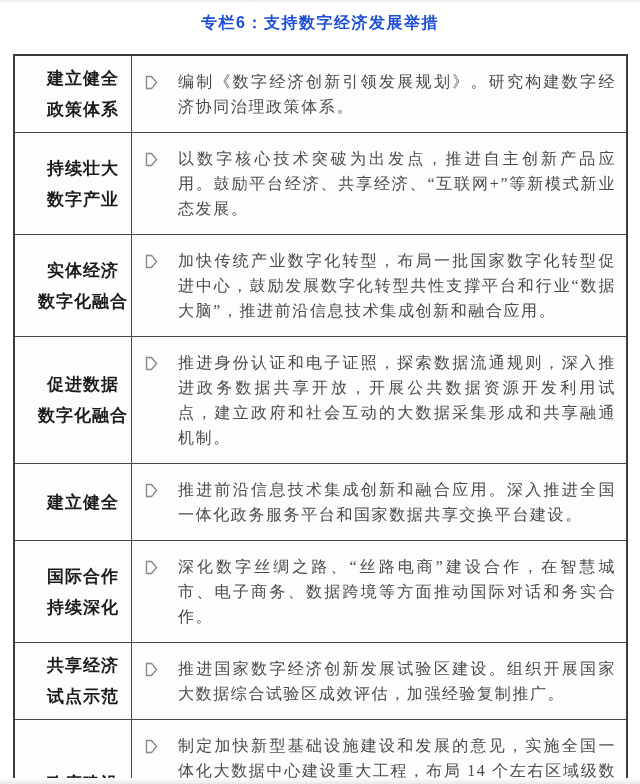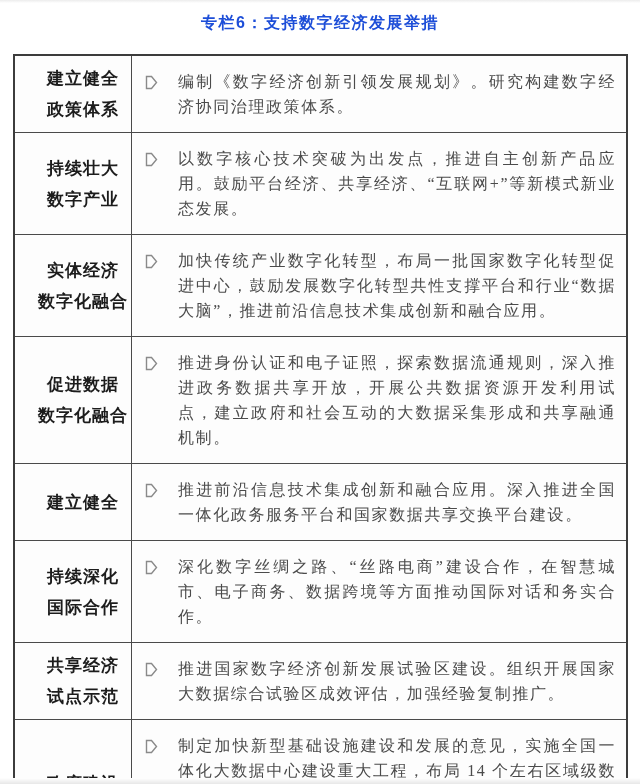"持续深化" span { order: before "国际合作" -> after "国际合作" }
